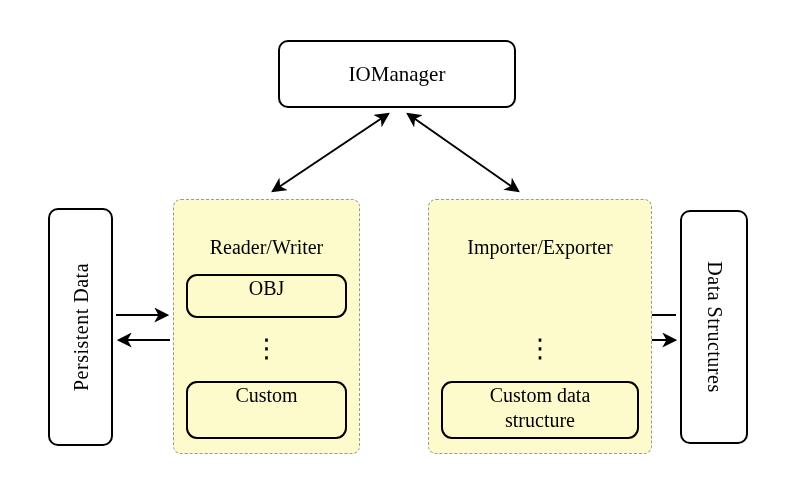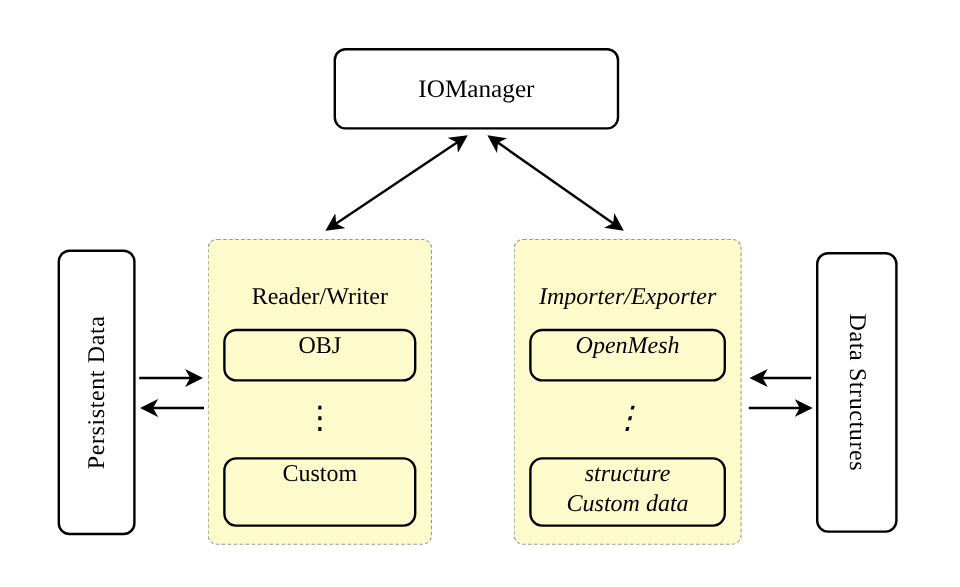"Importer/Exporter" .group-right { font-style: italic -> none; width: 190px -> 224px }
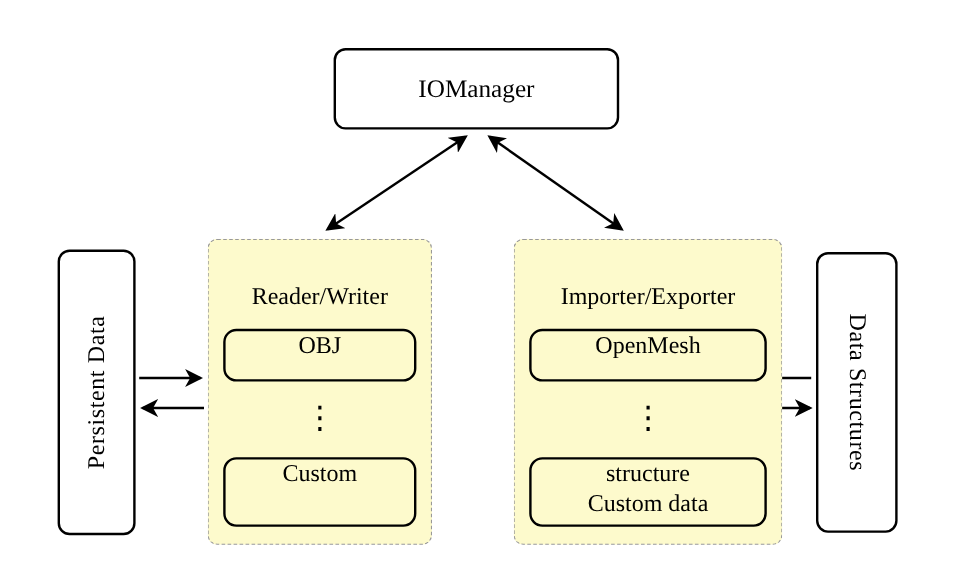"OpenMesh" div.inner-node { html: <div> <span>OpenMesh</span> </div> -> none }
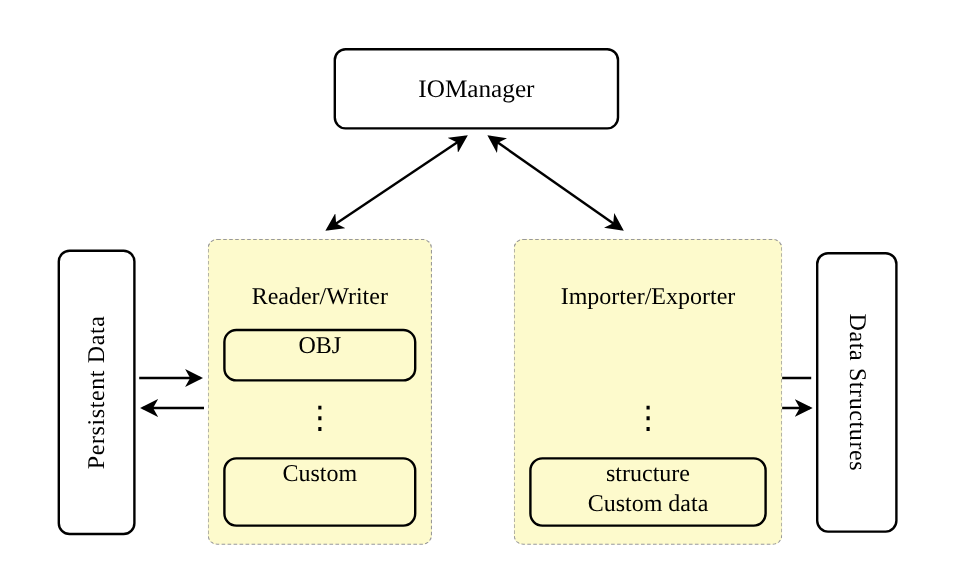"structure" span { order: before "Custom data" -> after "Custom data" }
